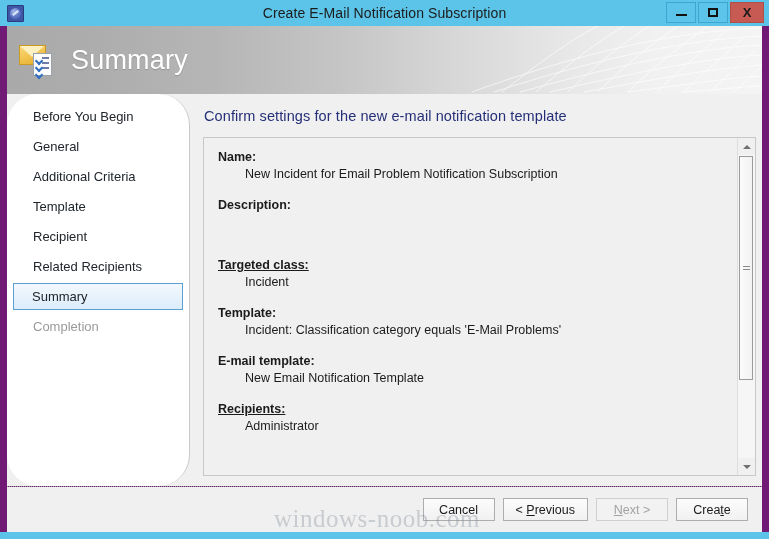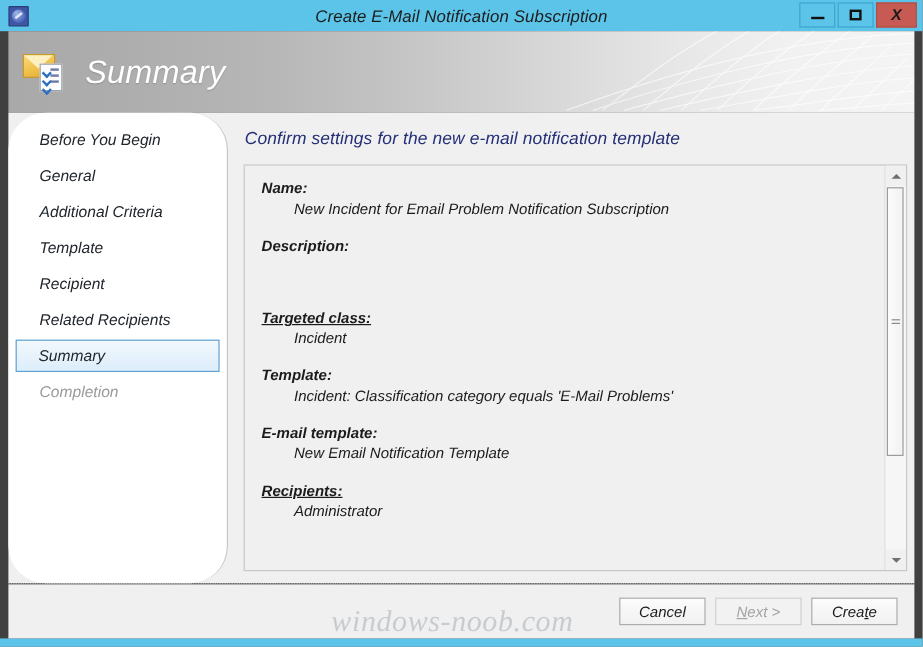"Create E-Mail Notification Subscription" .window { background: #404040 -> #701a75; font-style: italic -> none }
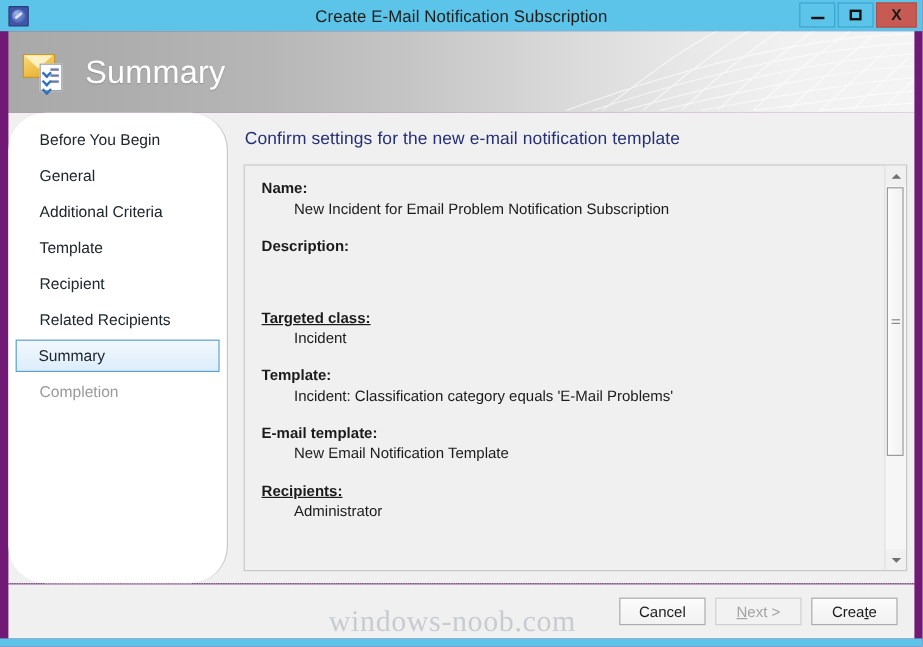"< revious" div.btn { html: none -> <div>&lt;&nbsp;<u>P</u>revious</div> }
